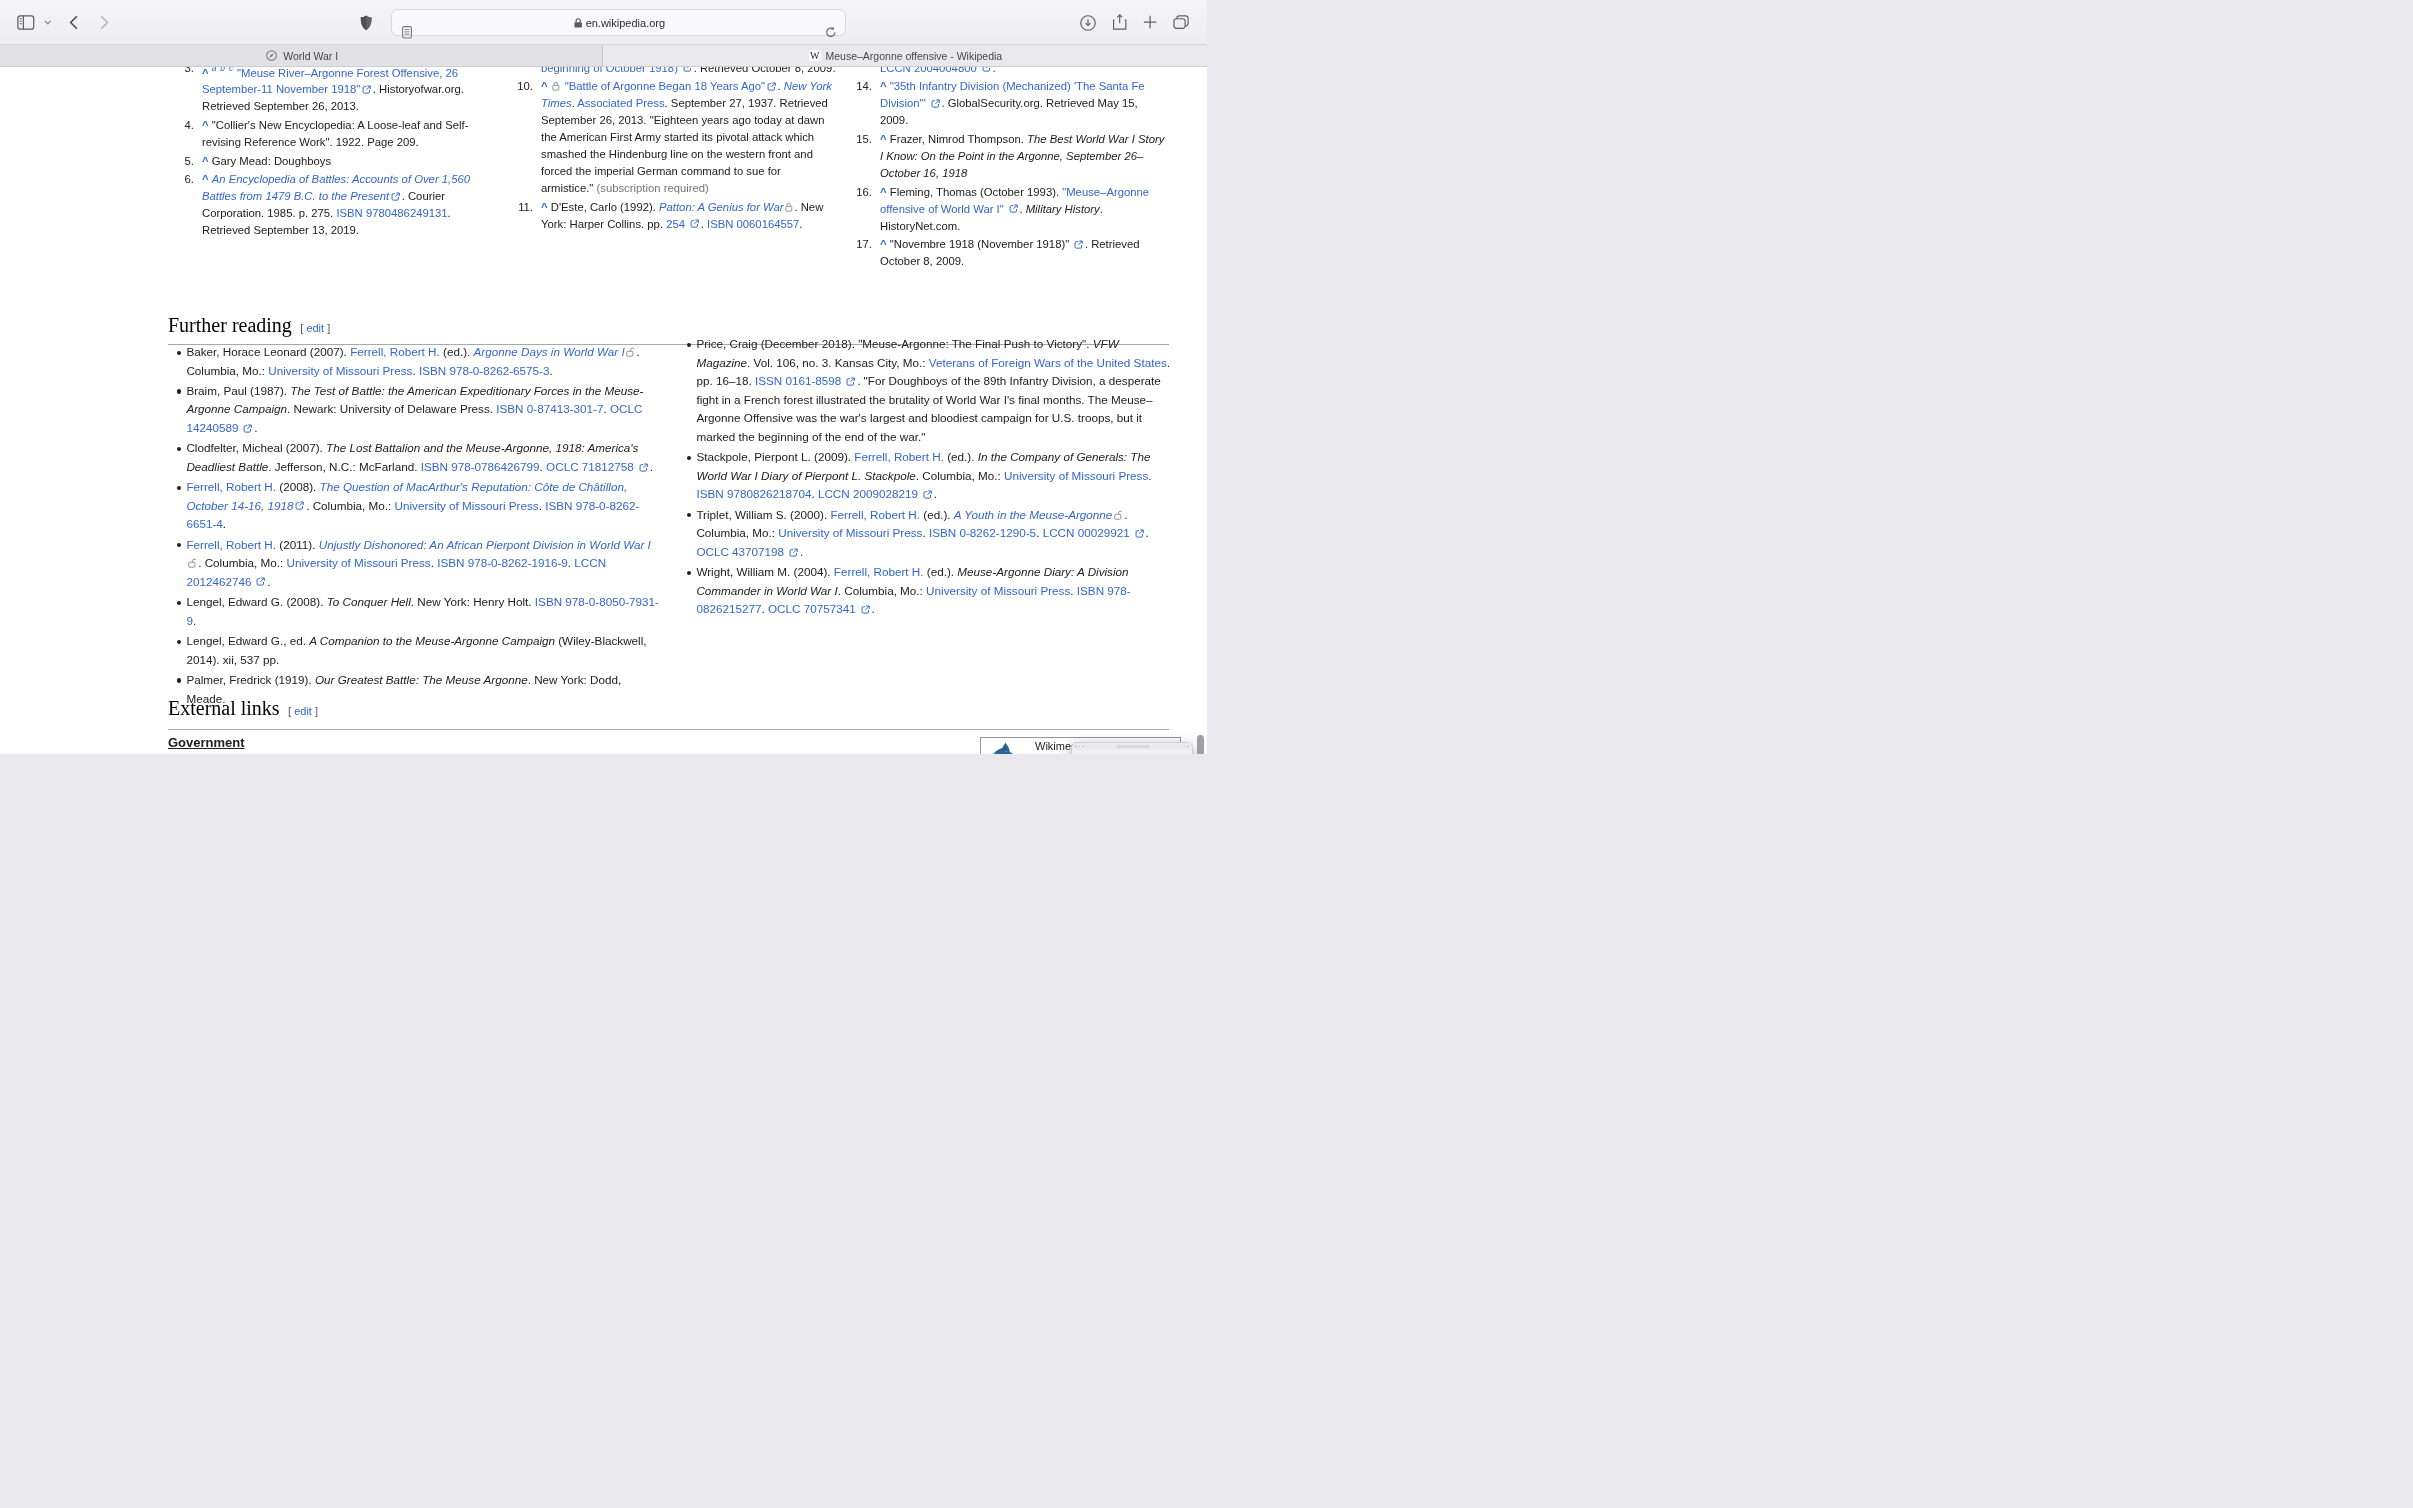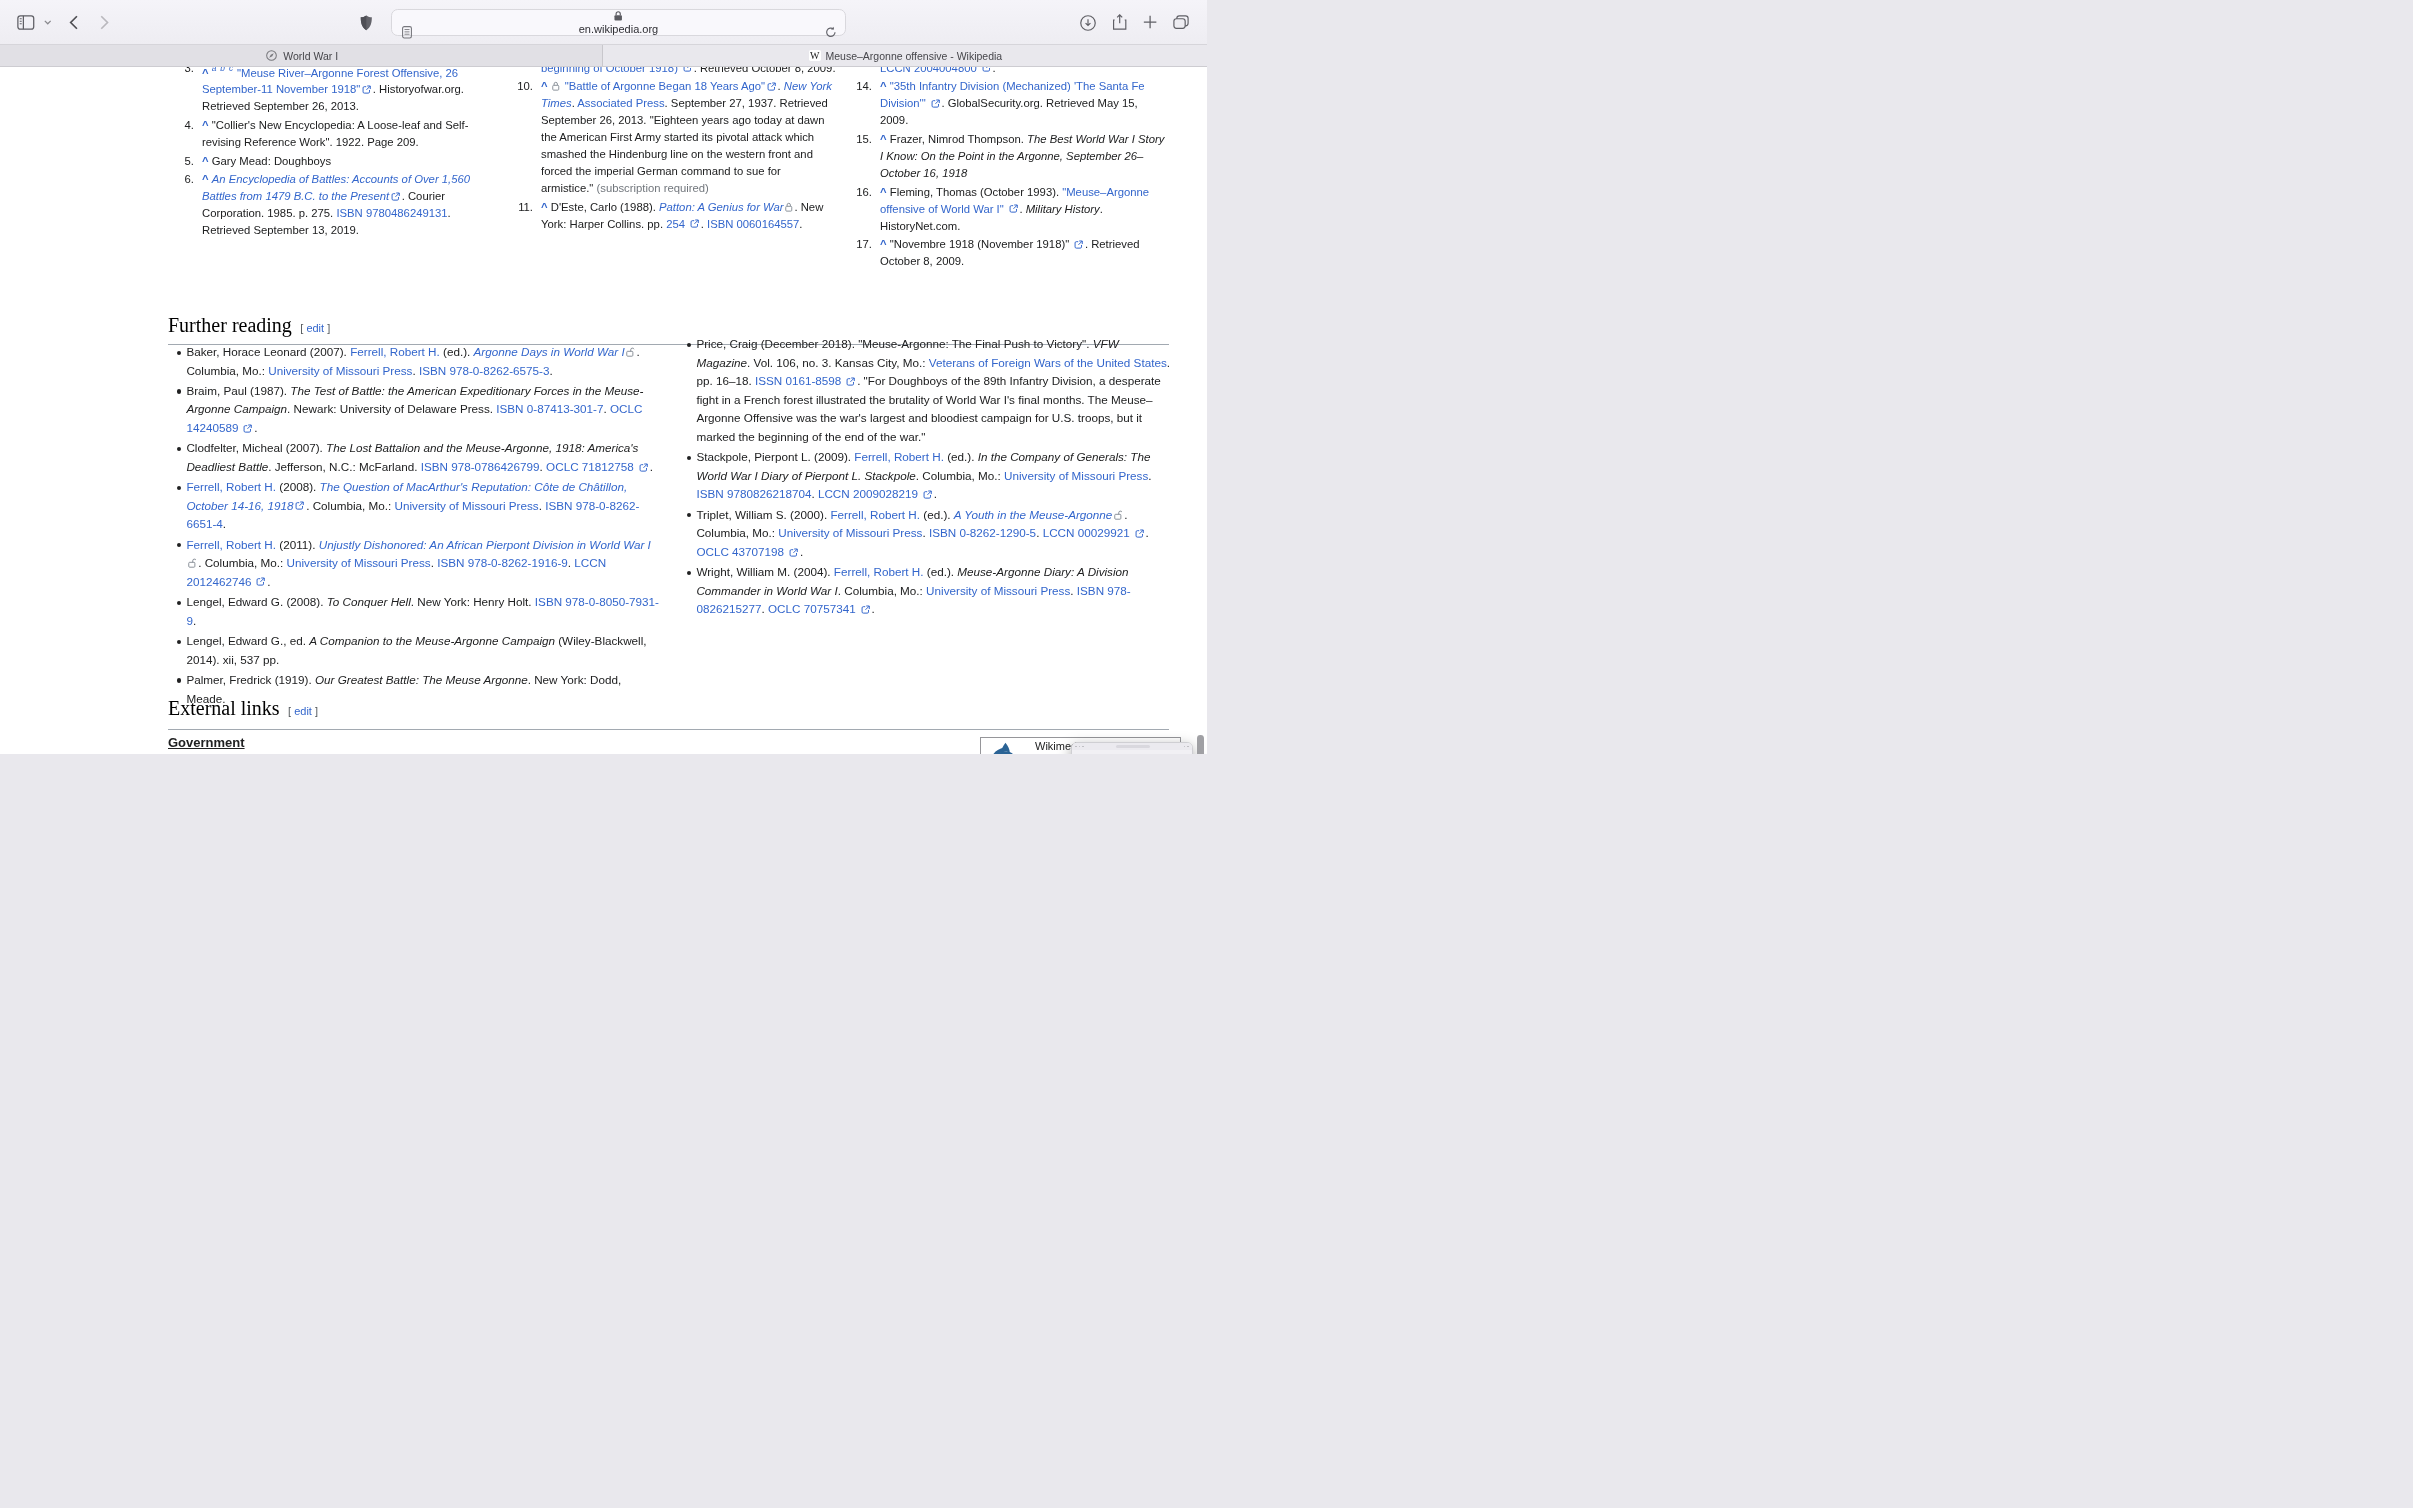"en.wikipedia.org" .urlcenter { flex-direction: column -> none }
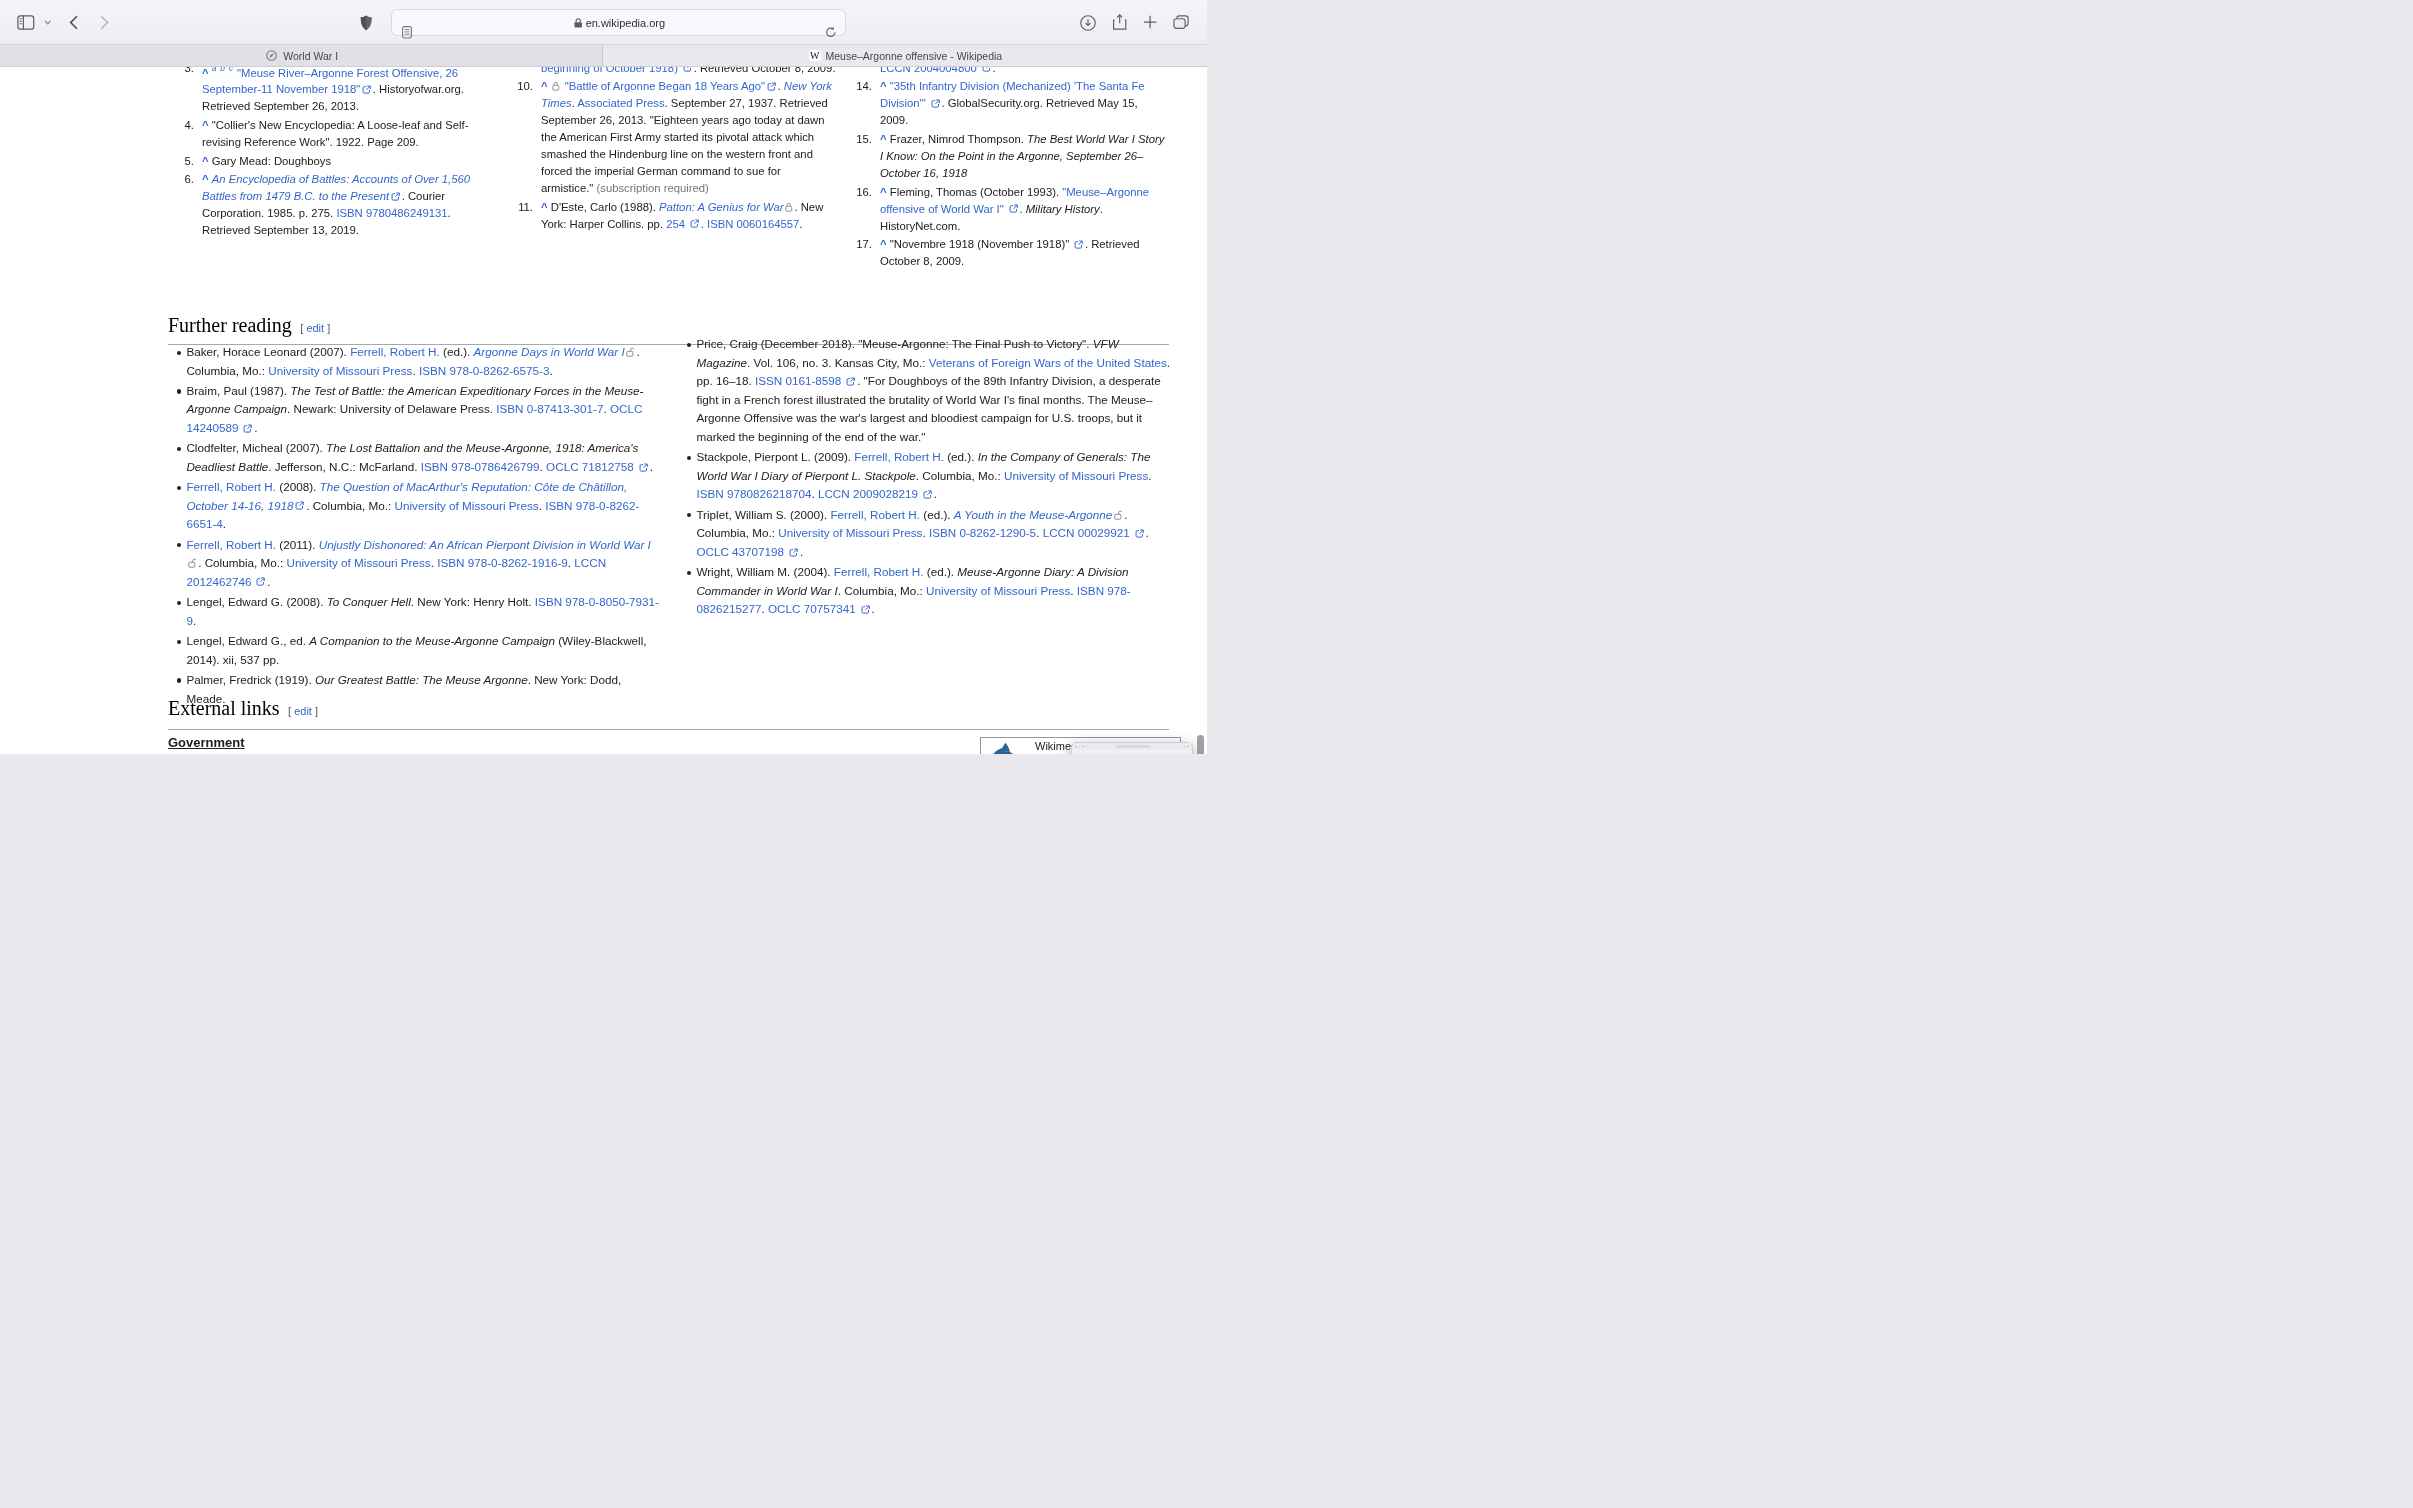"D'Este, Carlo (1988)." span.seg { text: 1988 -> 1992 }
